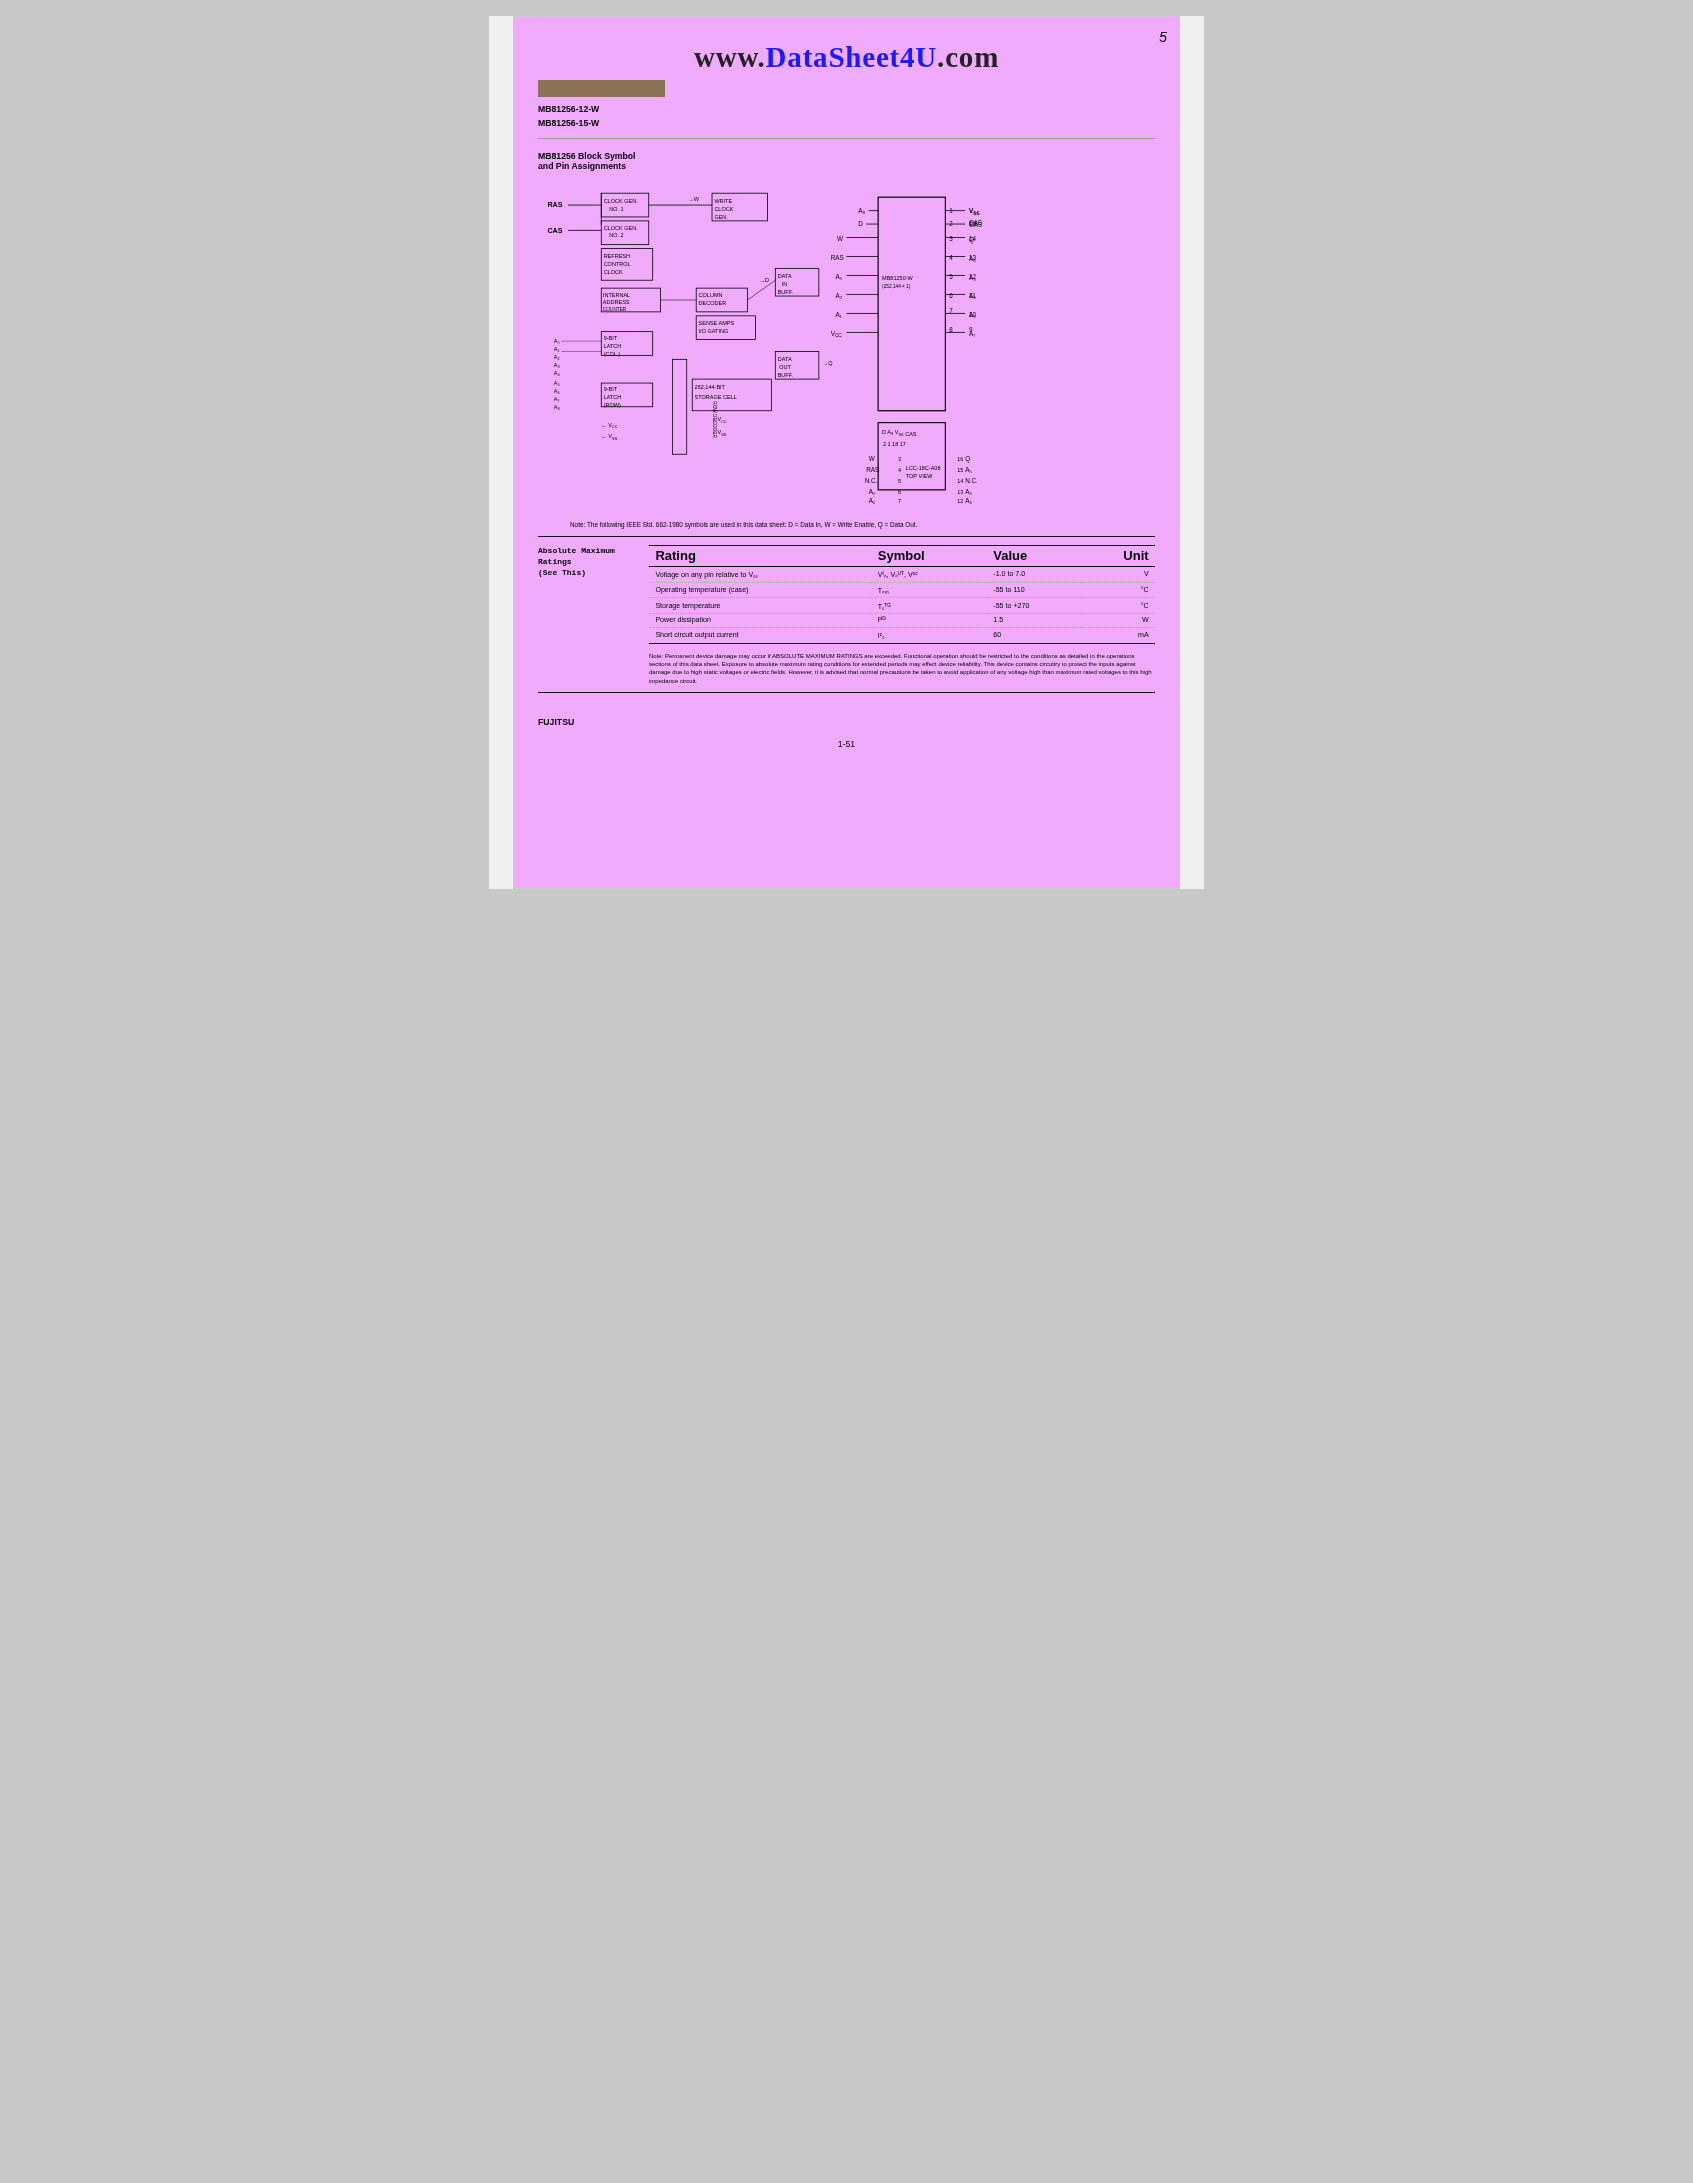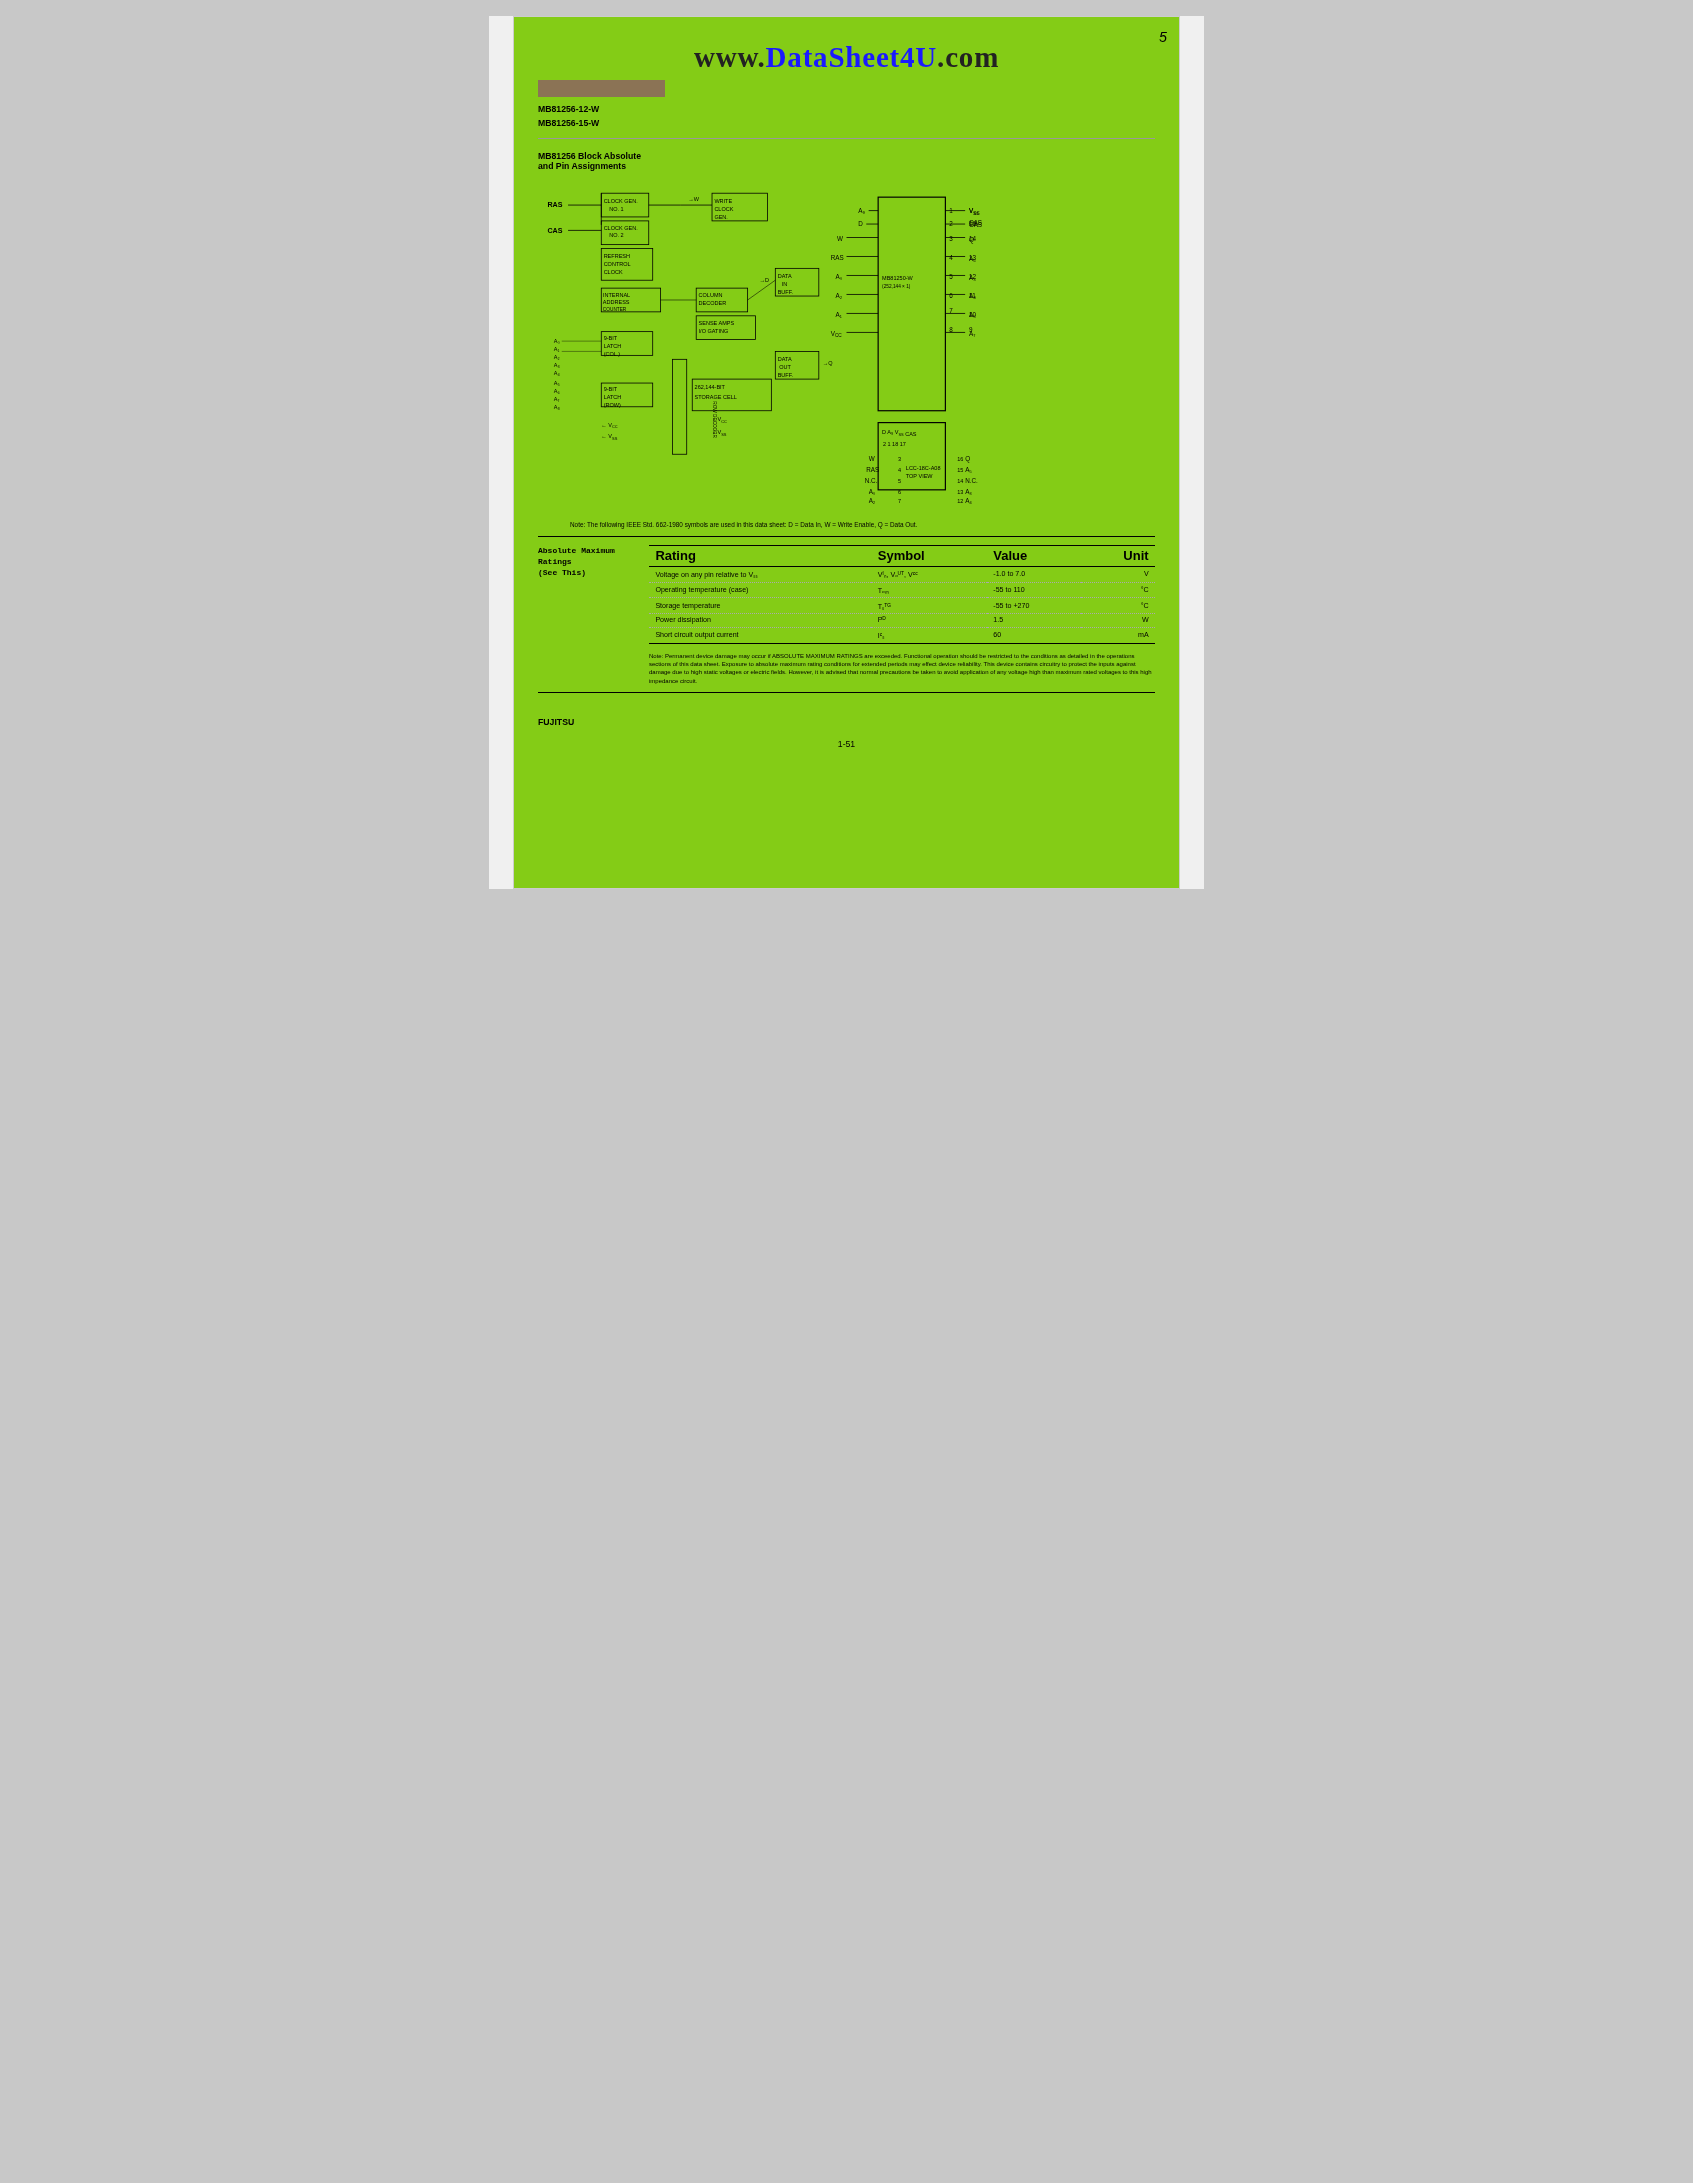"www.DataSheet4U.com" .page { background: #84cc16 -> #f0abfc }
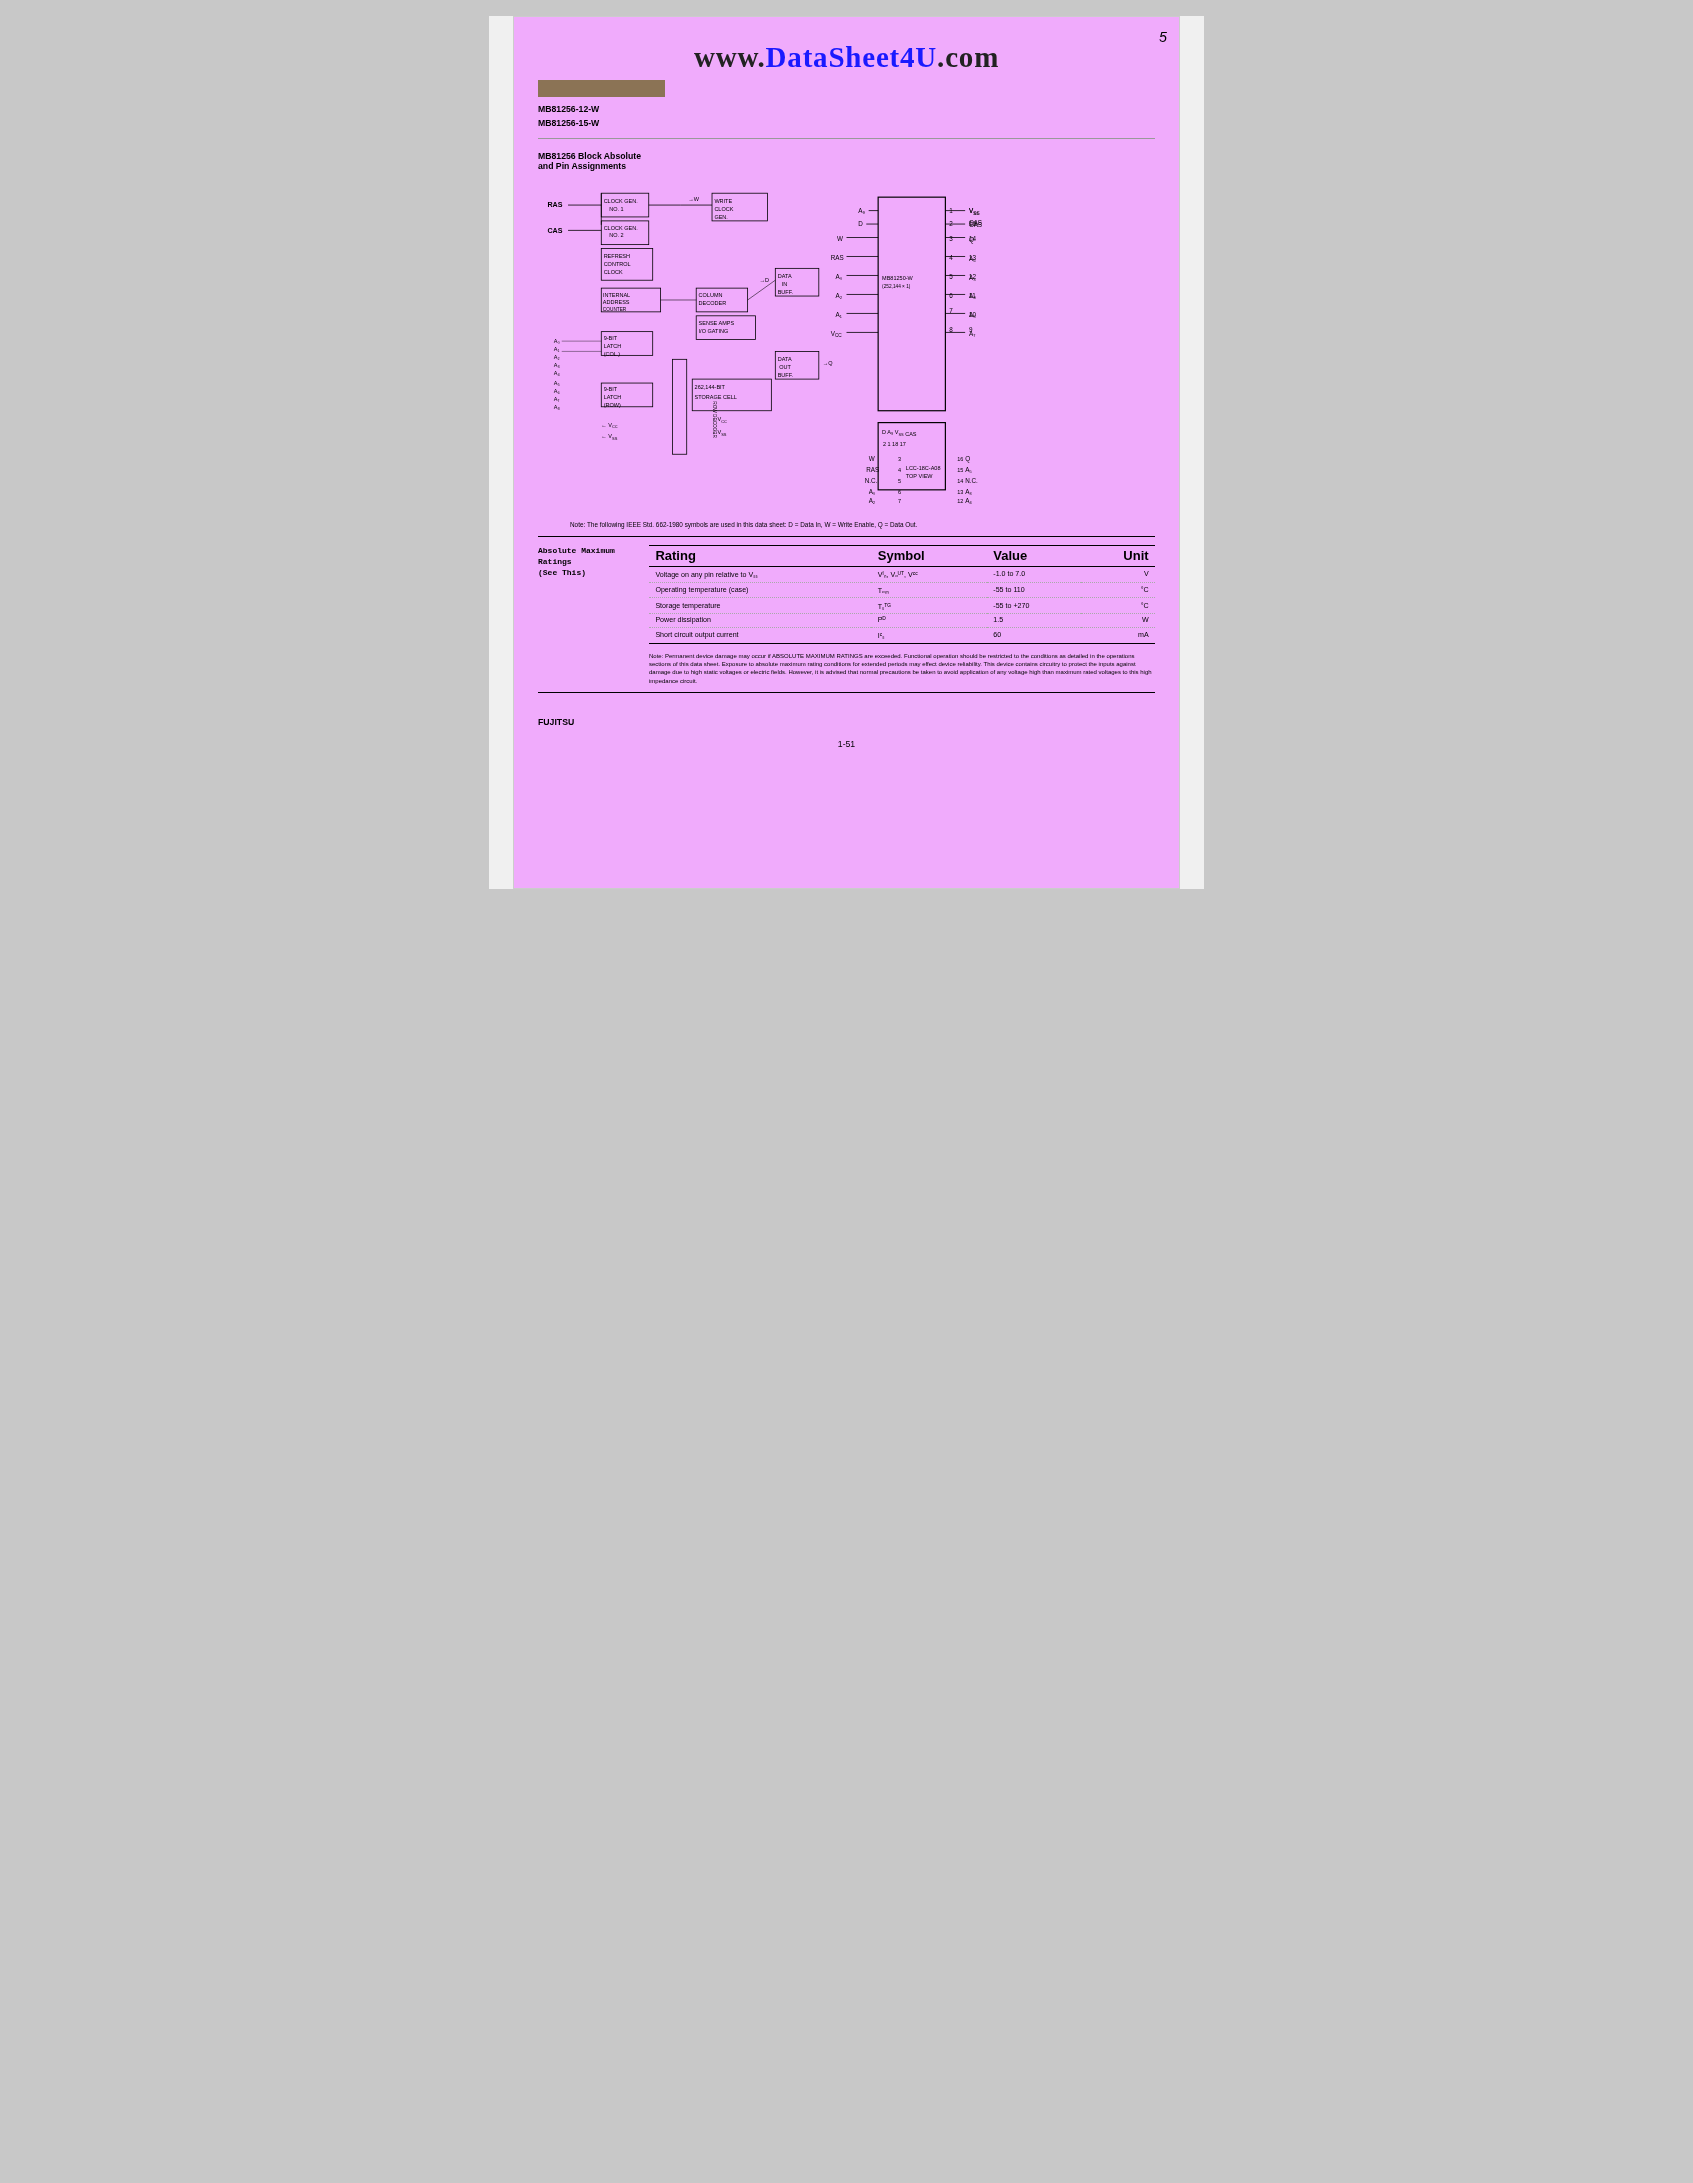"MB81256 Block Absolute" div { text: Absolute -> Symbol }
